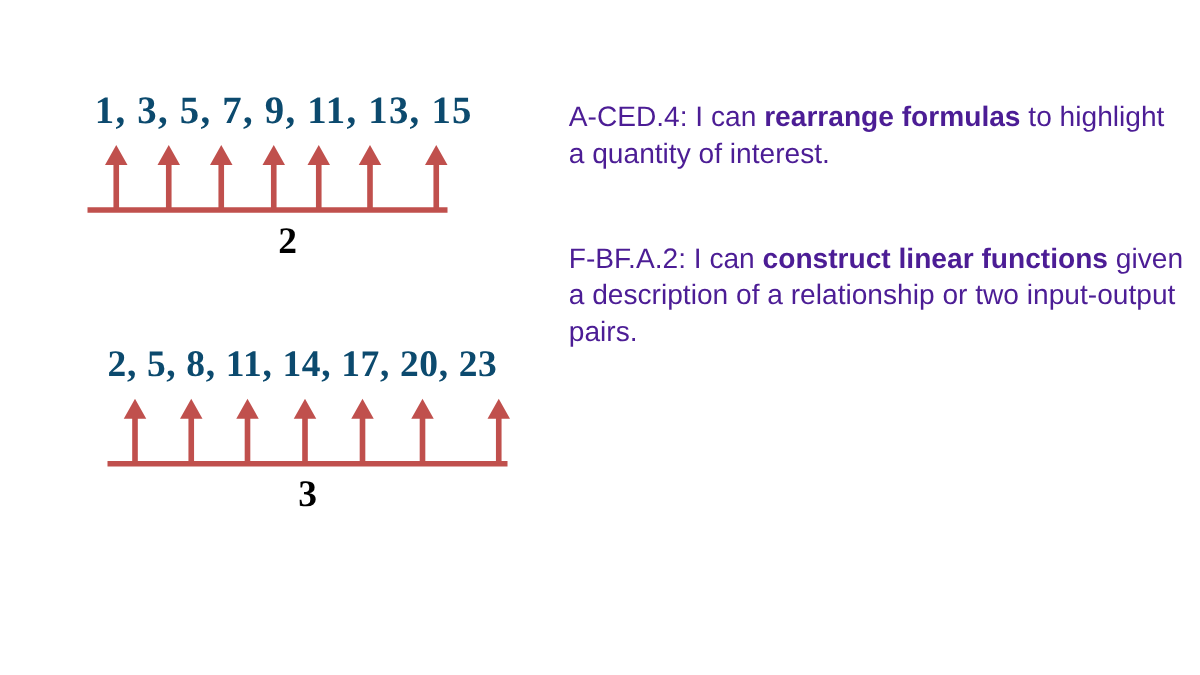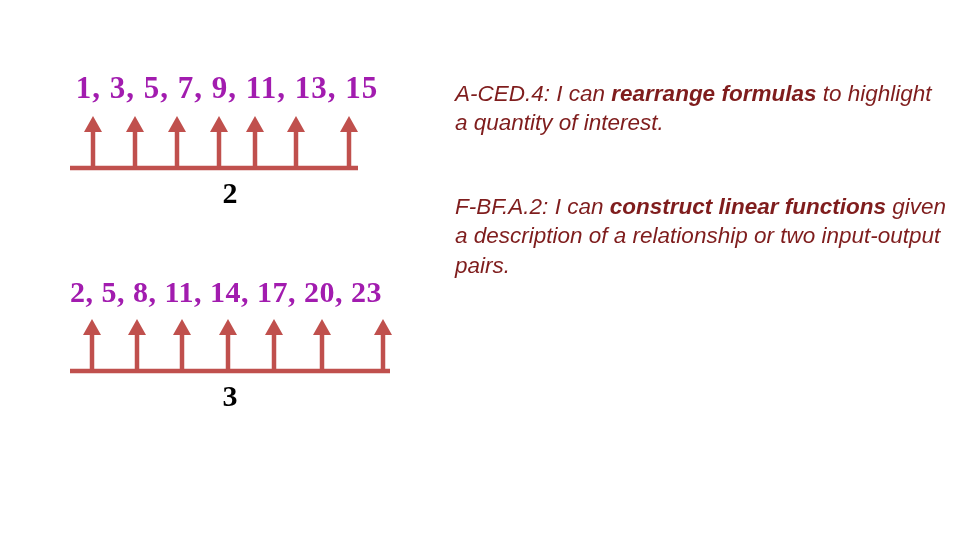"1, 3, 5, 7, 9," .seq-numbers { color: #a21caf -> #0c4a6e }
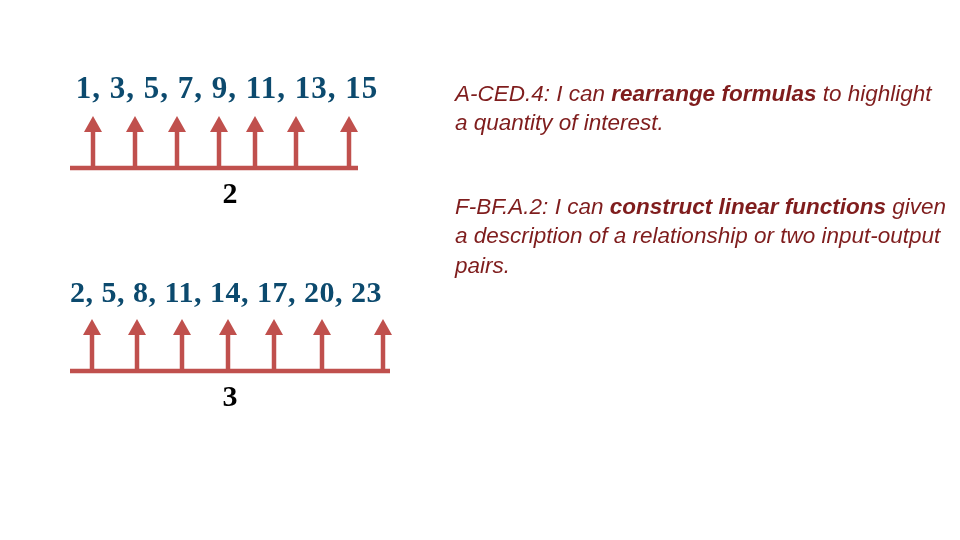"A-CED.4: I can rearrange formulas" .standard { color: #7f1d1d -> #4c1d95; font-style: italic -> none }
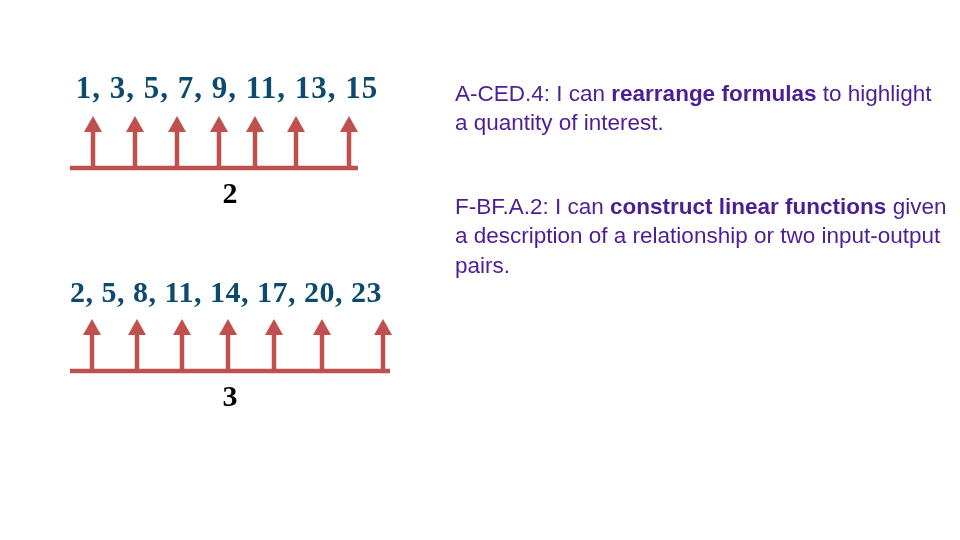"2, 5, 8, 11, 14," .seq-block.second { margin-left: none -> 16px }
